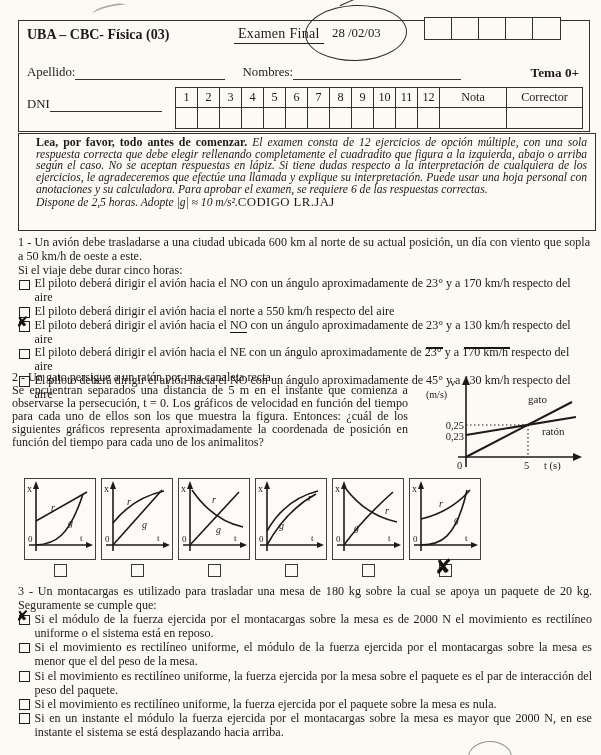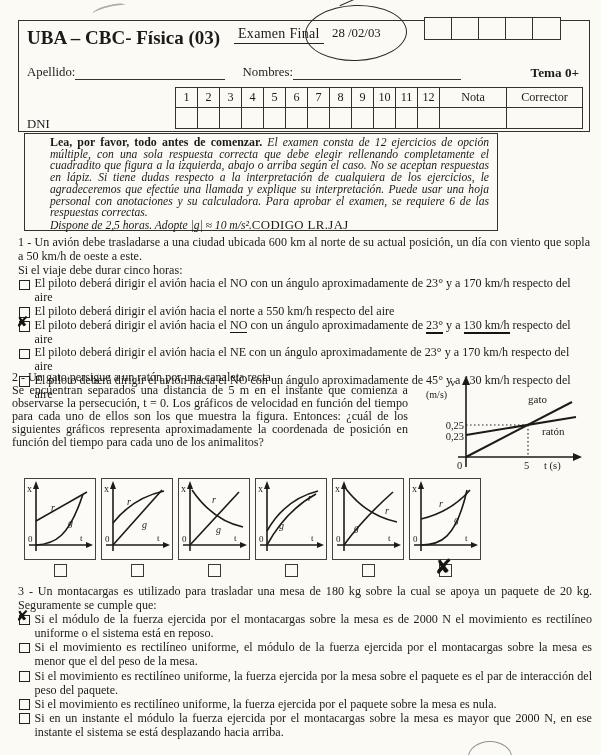"UBA – CBC- Física (03)" .course { font-size: 19px -> 14px }
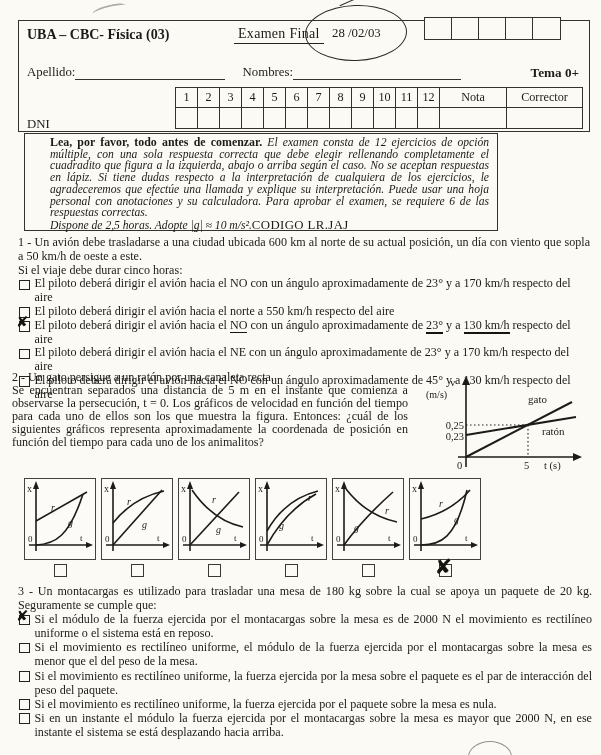"DNI" .dni { margin-top: 20px -> none }
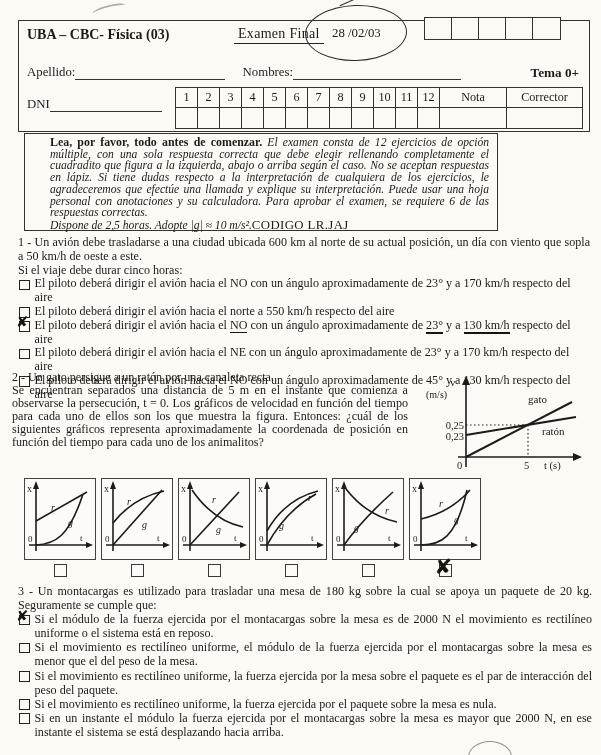"Lea, por favor, todo antes" .ibox { left: 24px -> 18px; padding: 3px 8px 0 25px -> 3px 8px 0 17px; width: 474px -> 578px }
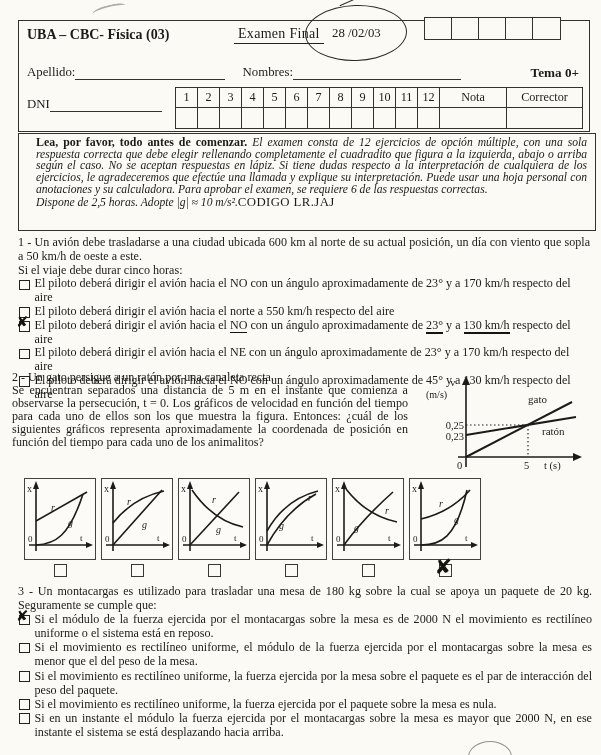"23°" .u2 { padding-bottom: 0 -> 15px }
